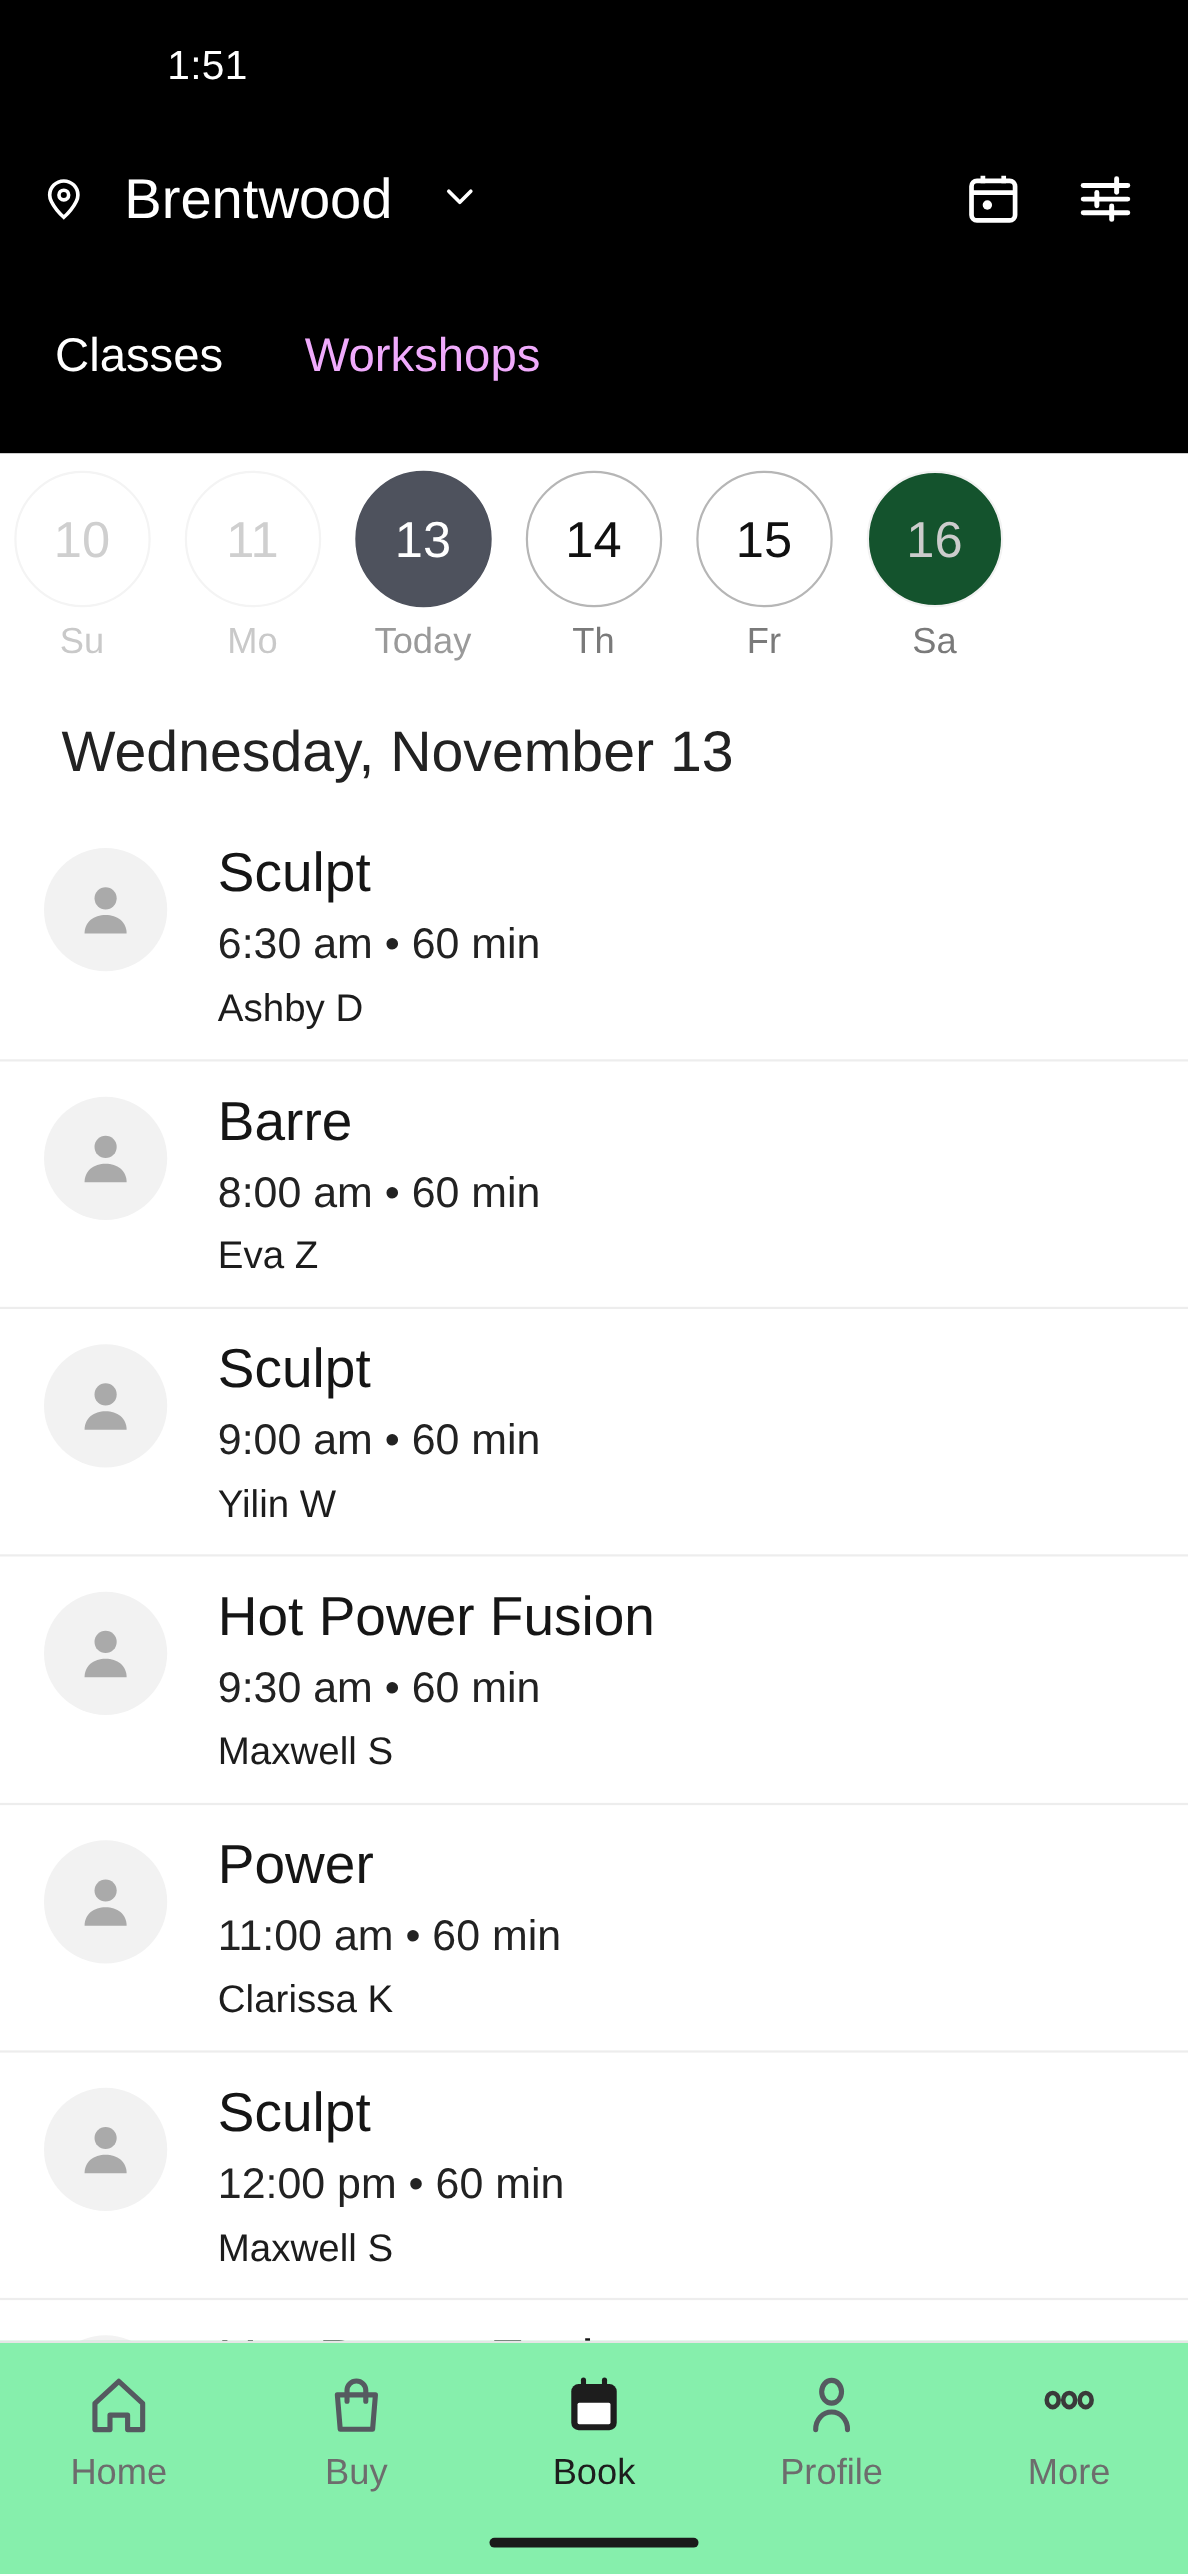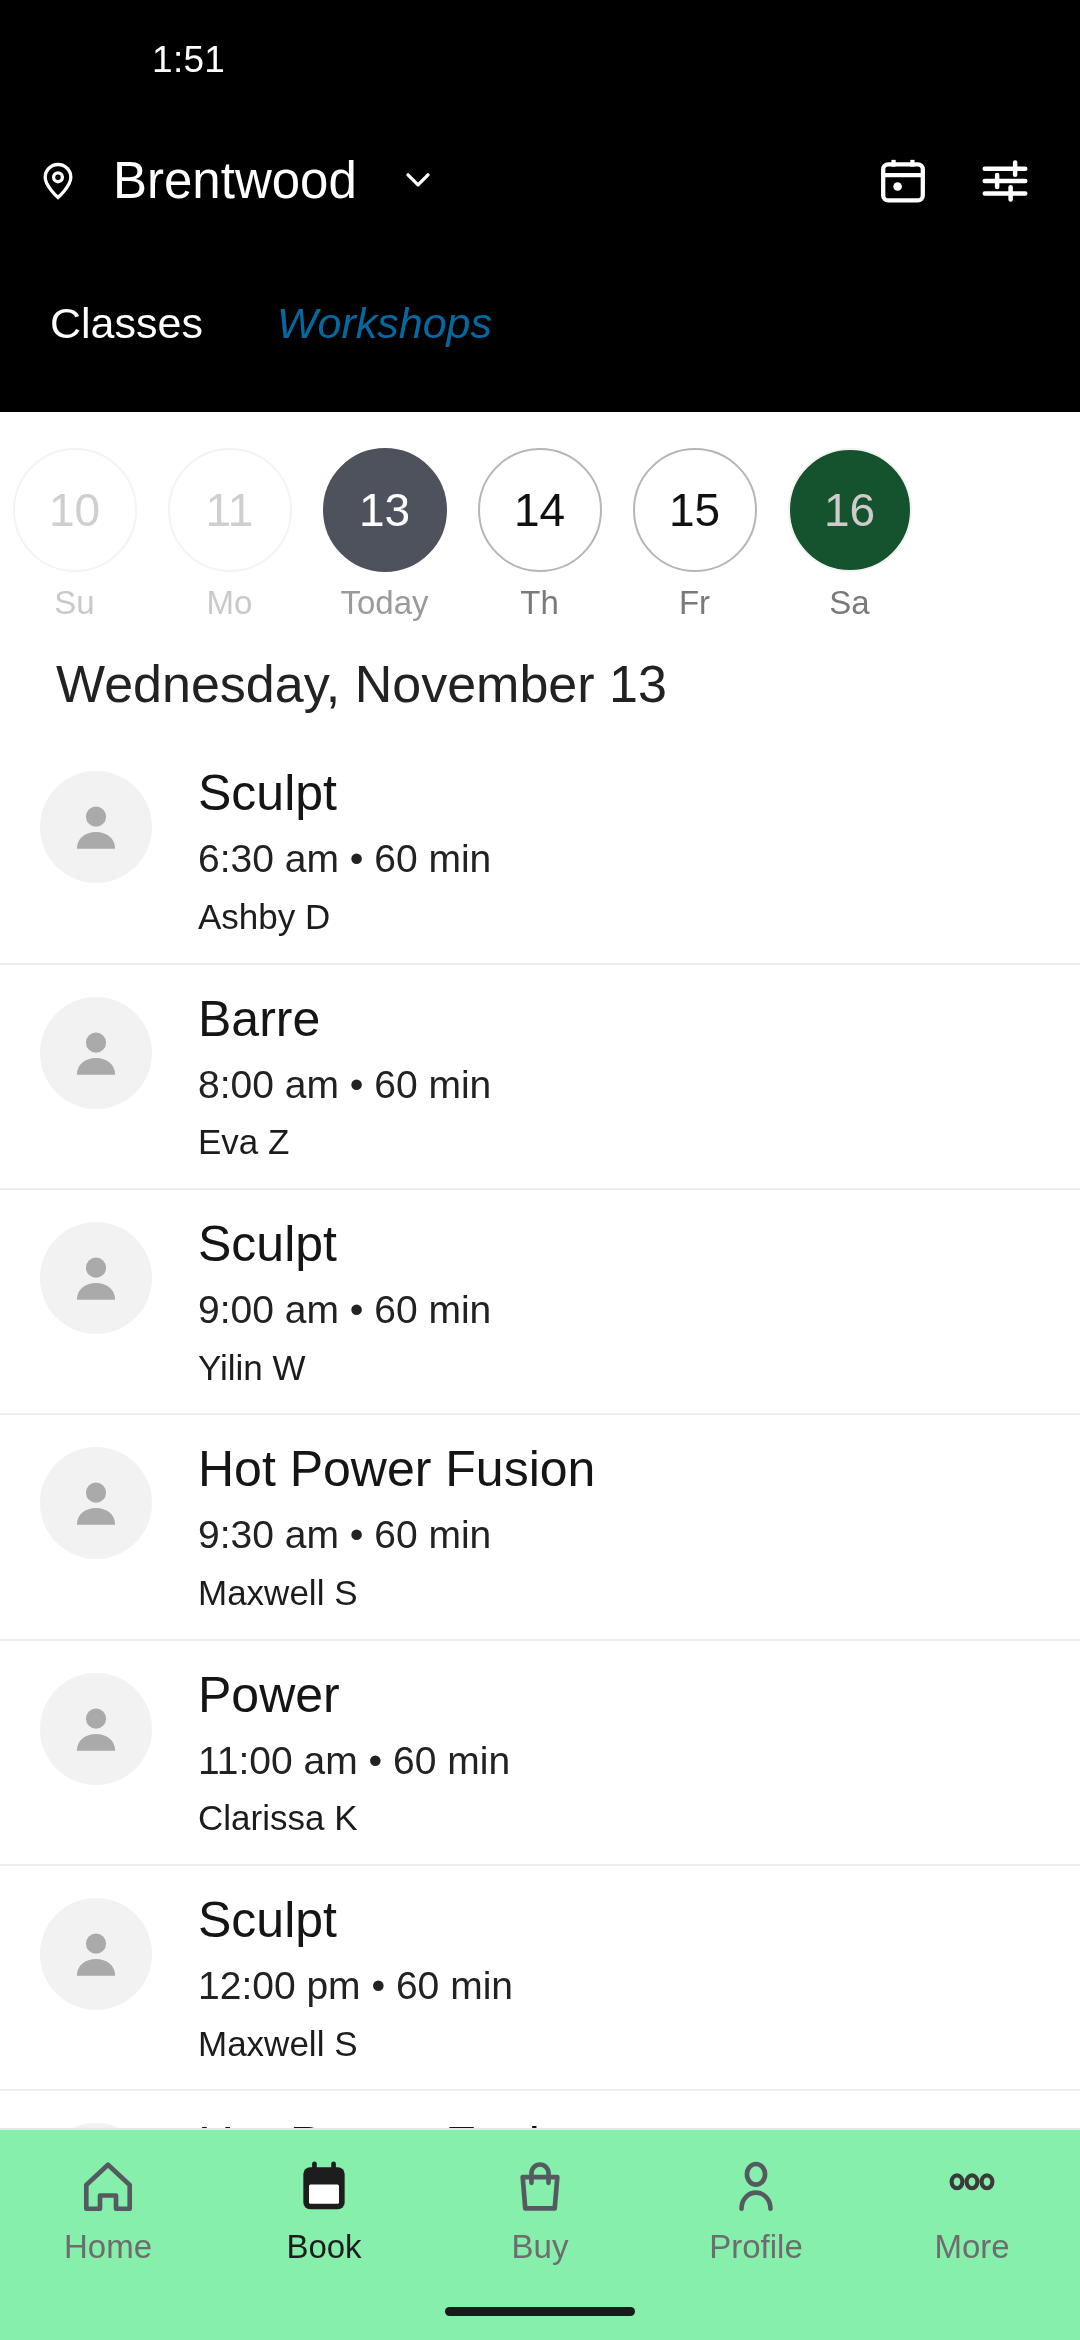"Workshops" .tab.inactive { color: #0369a1 -> #f0abfc; font-style: italic -> none }
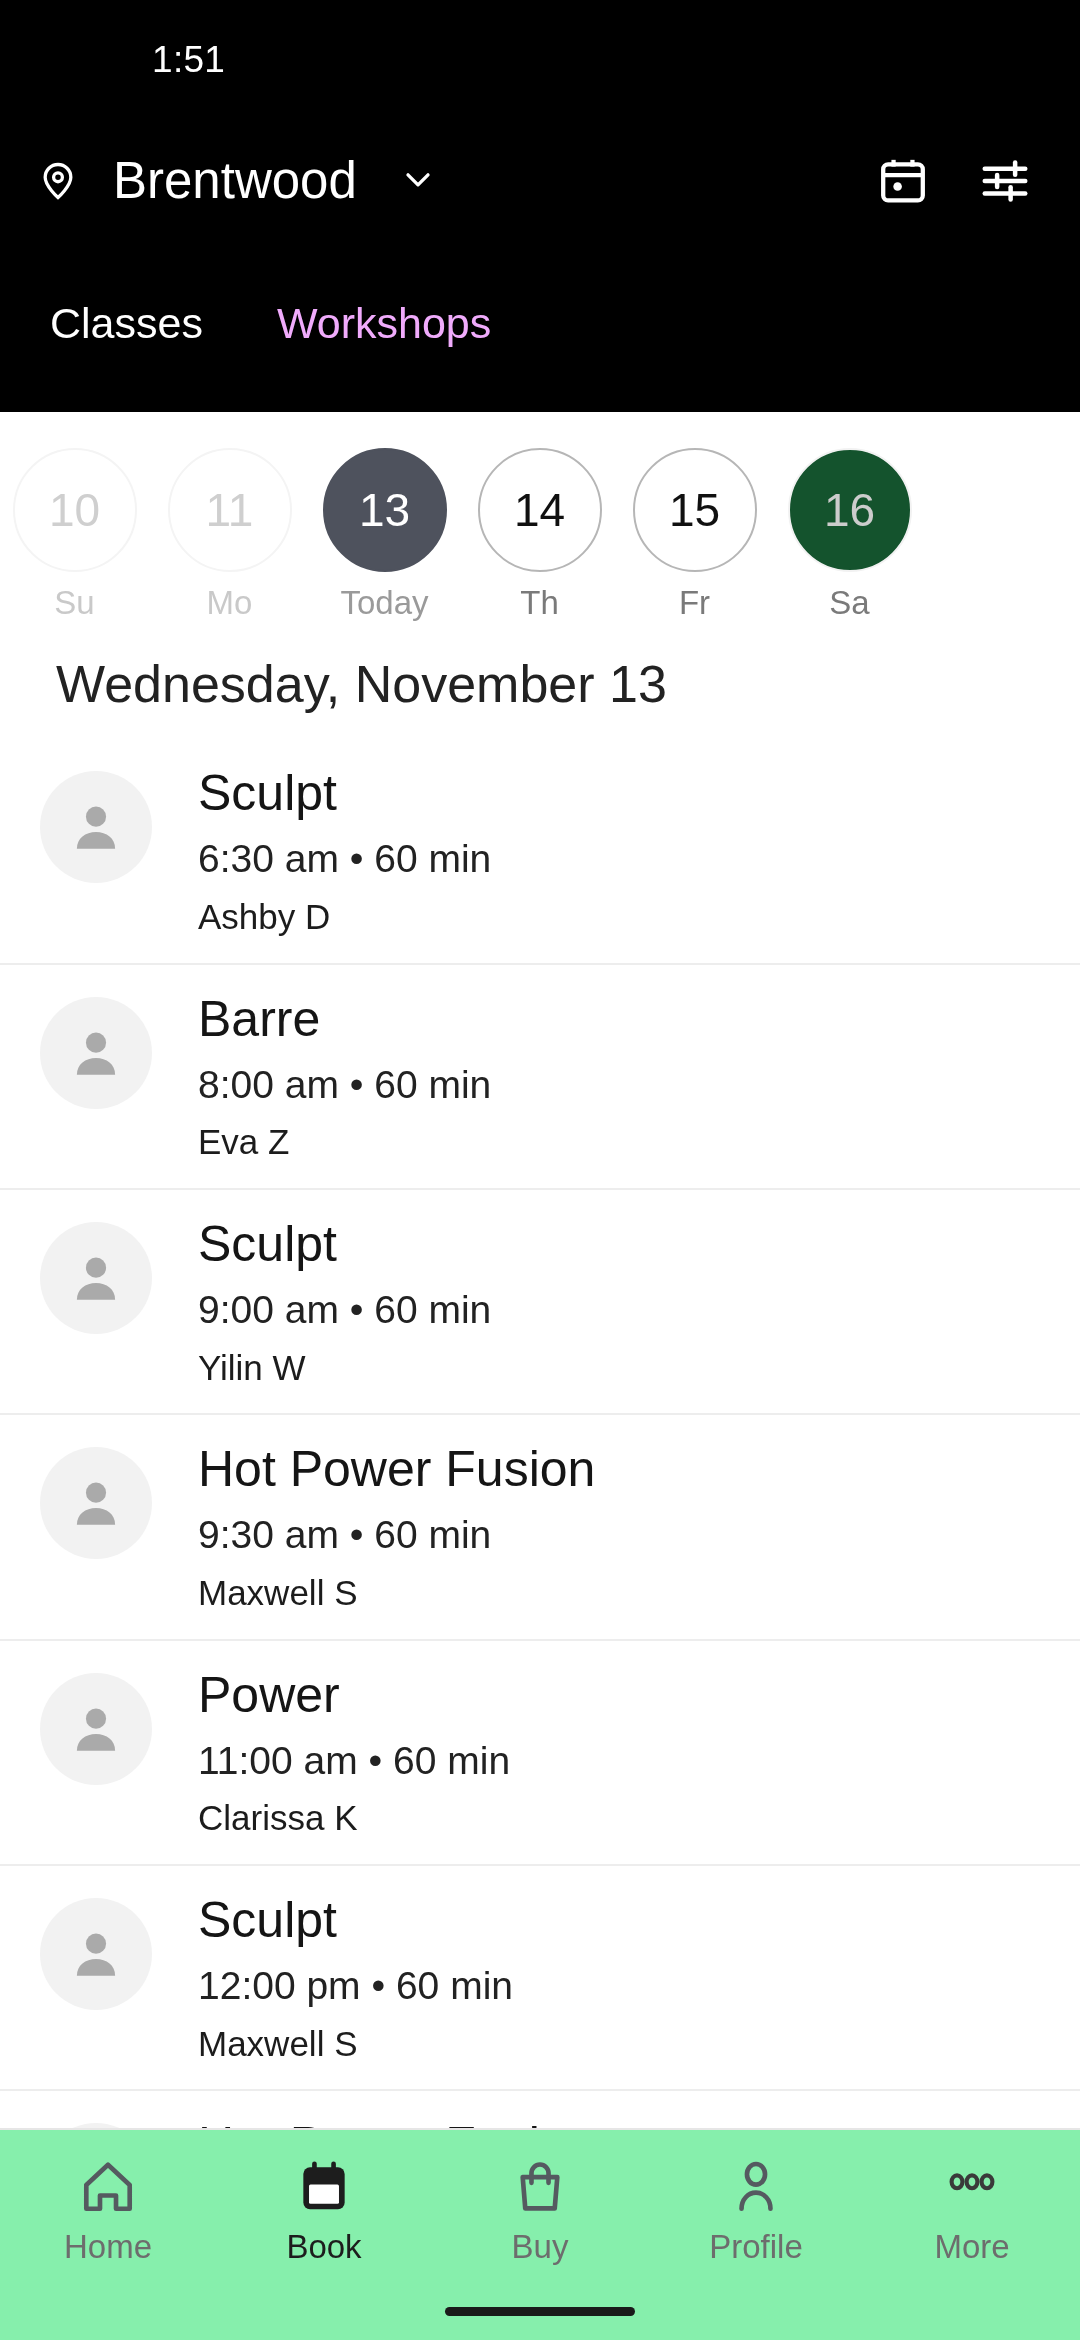"10" .datestrip { padding: 36px 0 0 0 -> 16px 0 0 0 }
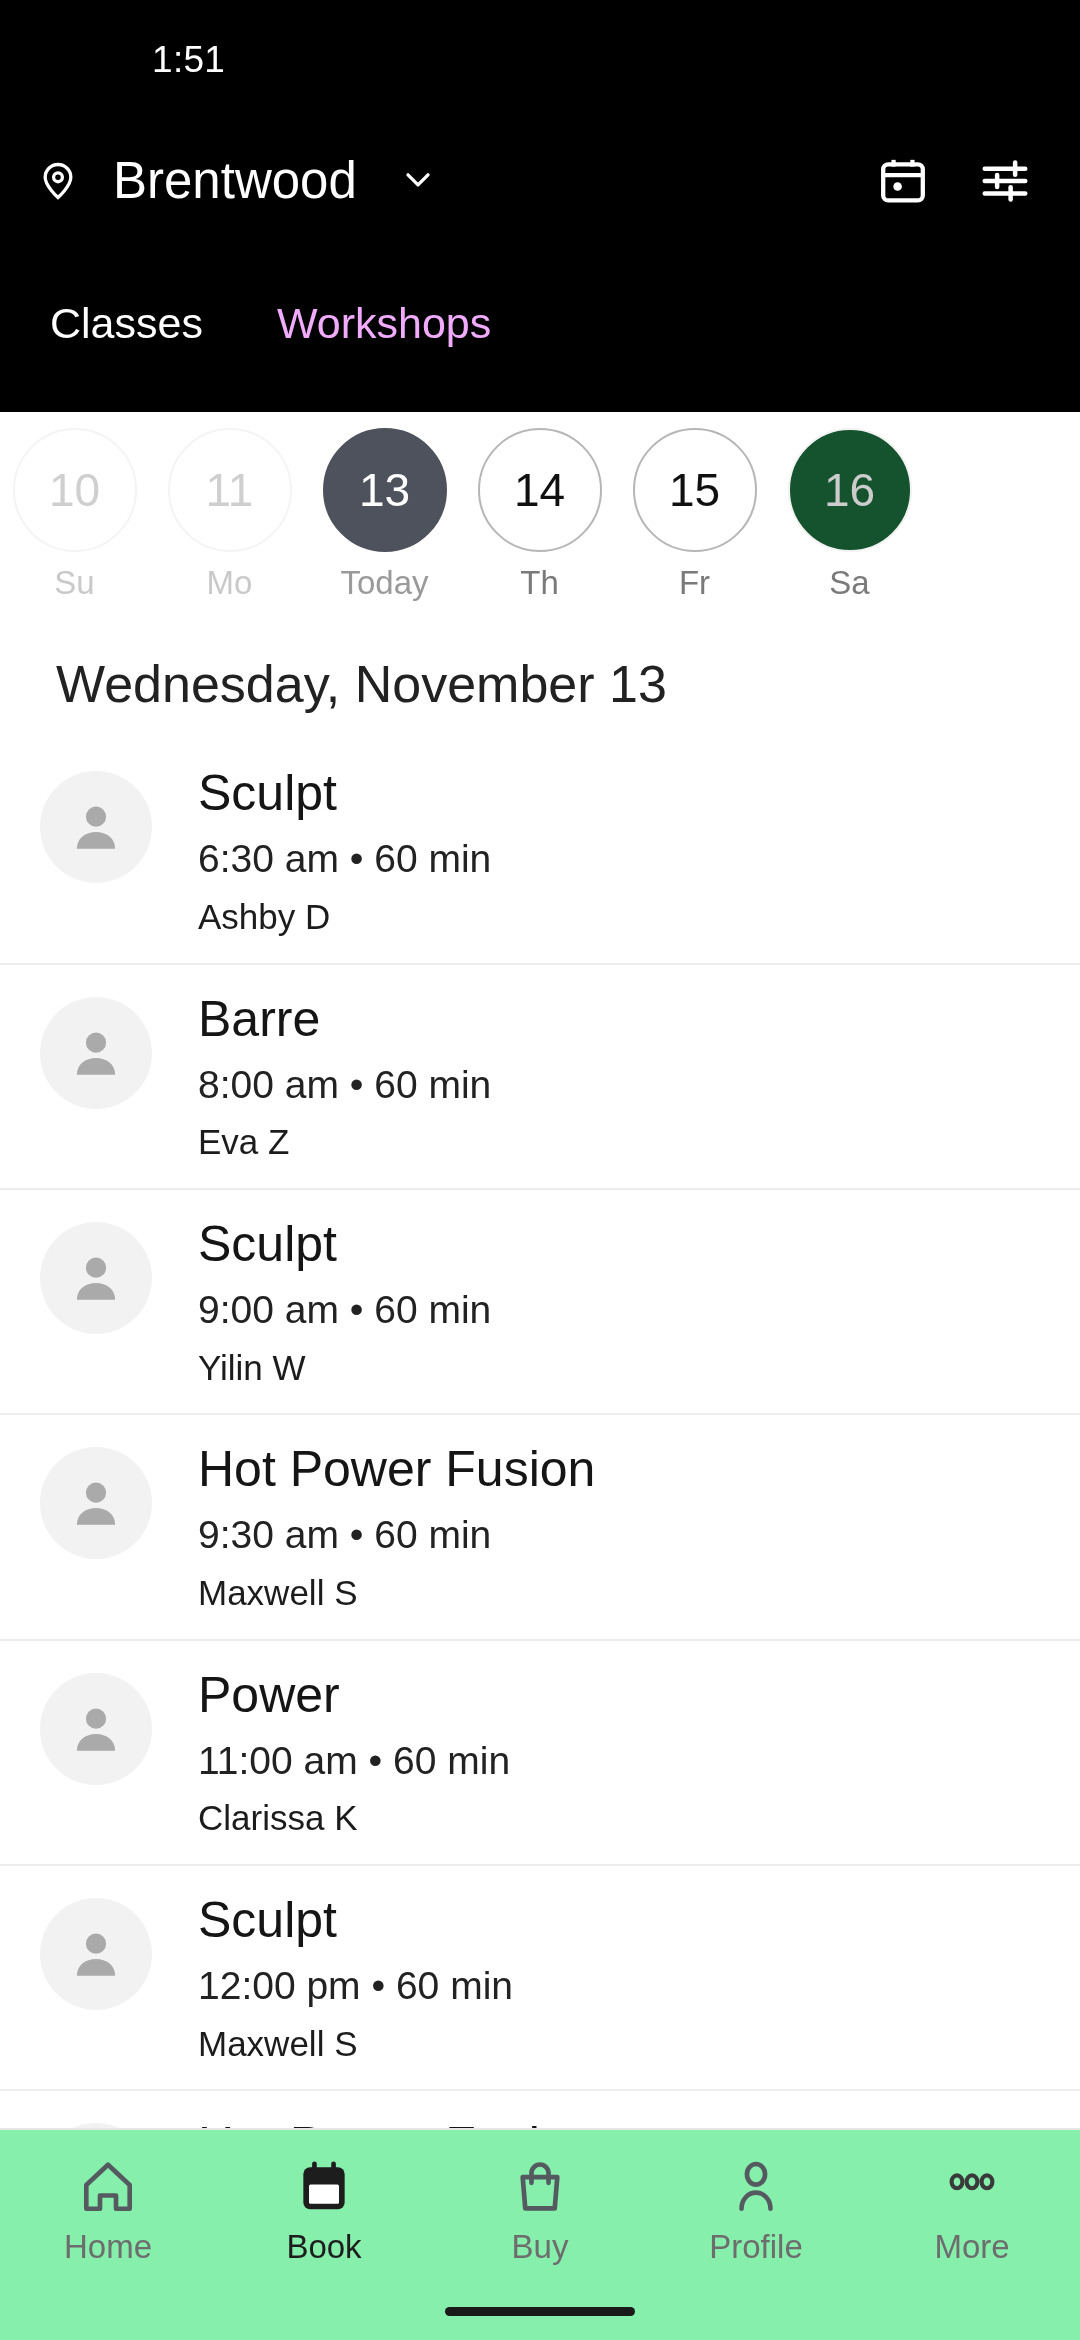"Book" div.navitem { order: before "Buy" -> after "Buy" }
